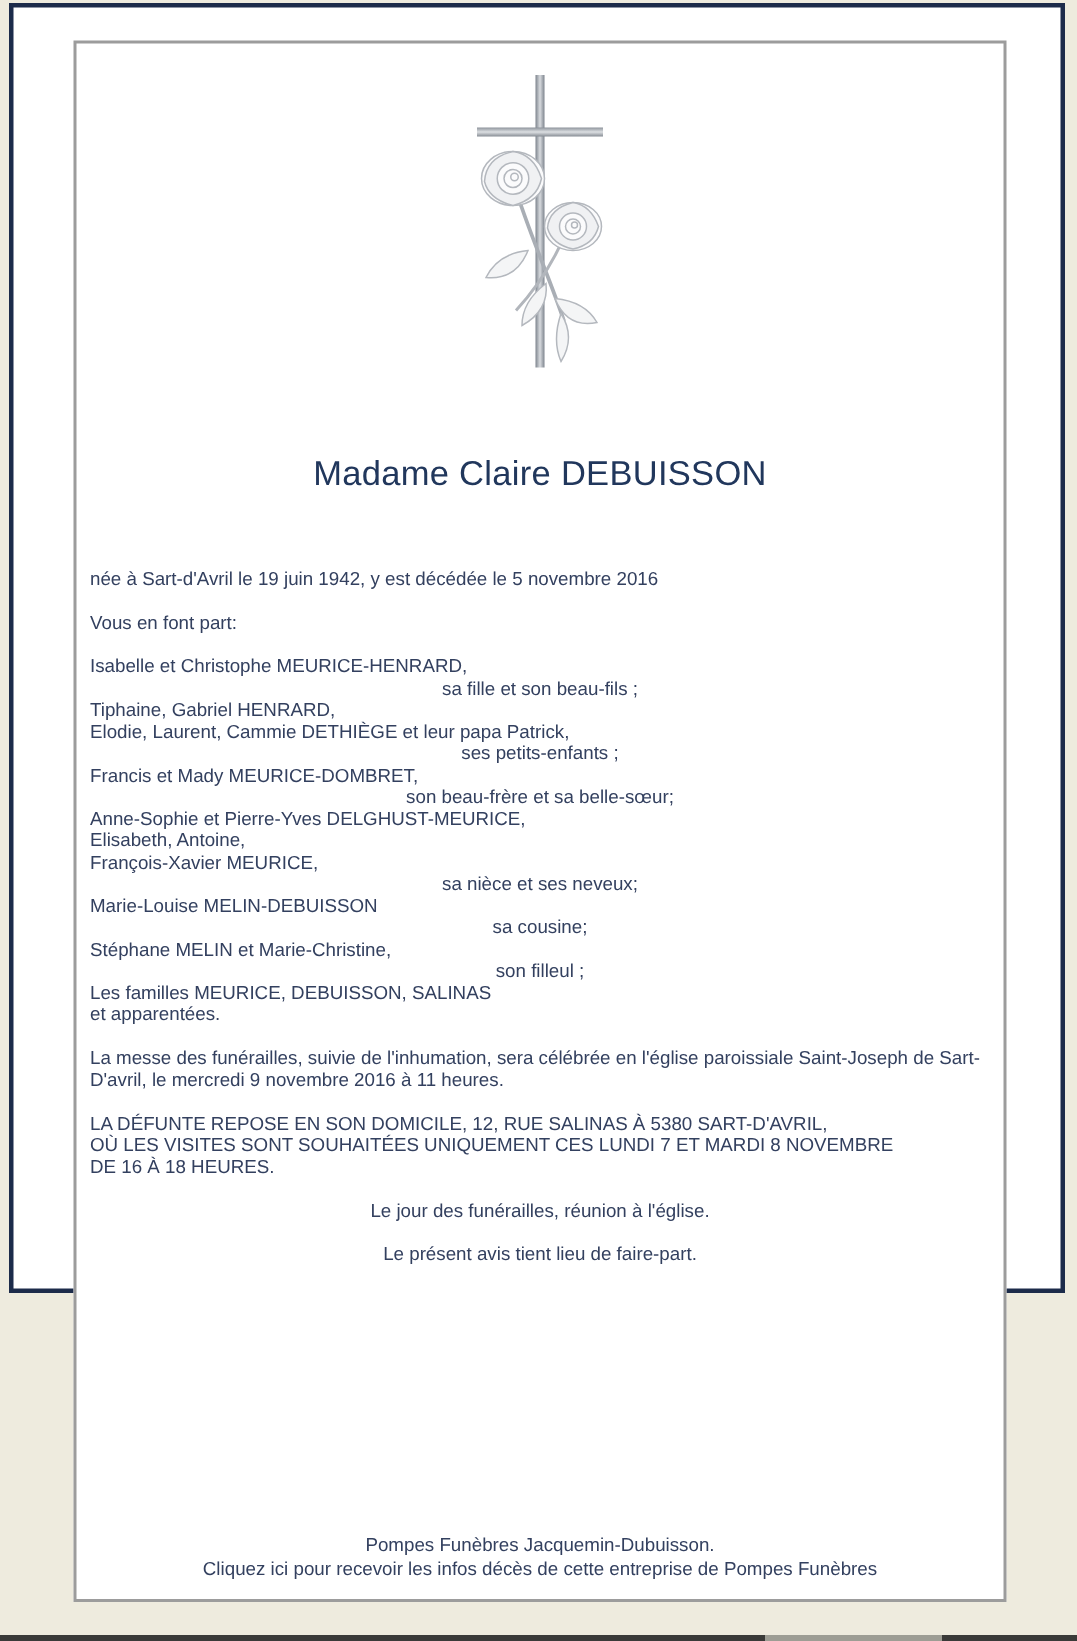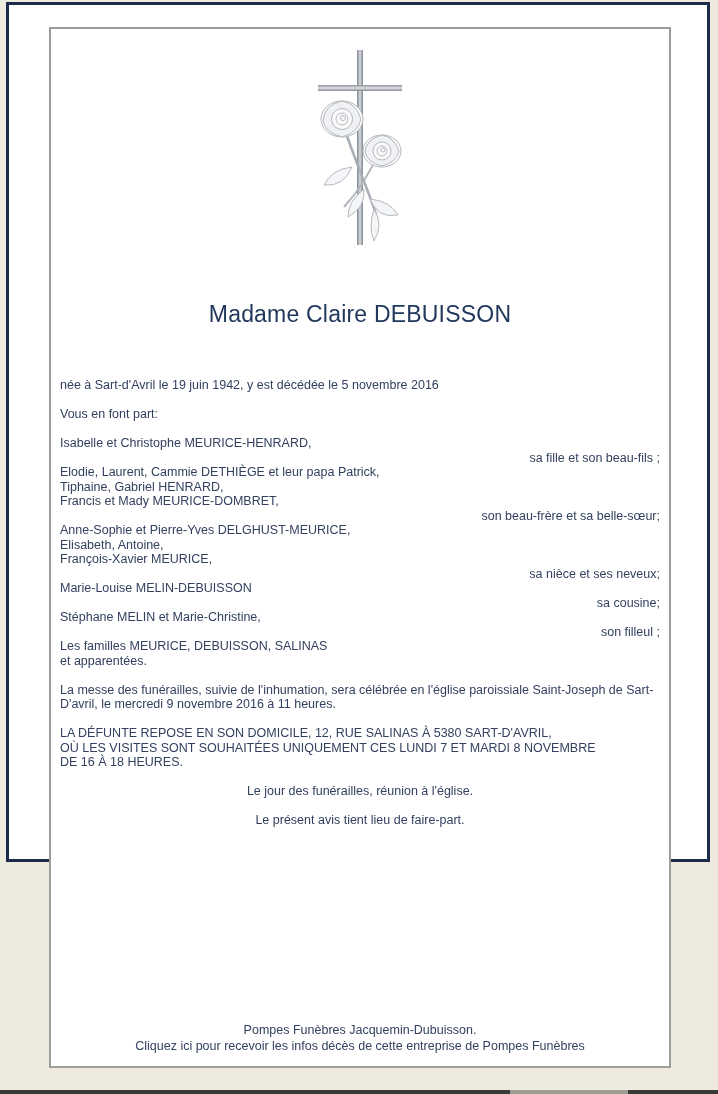"sa fille et son beau-fils" .relation { text-align: right -> center }
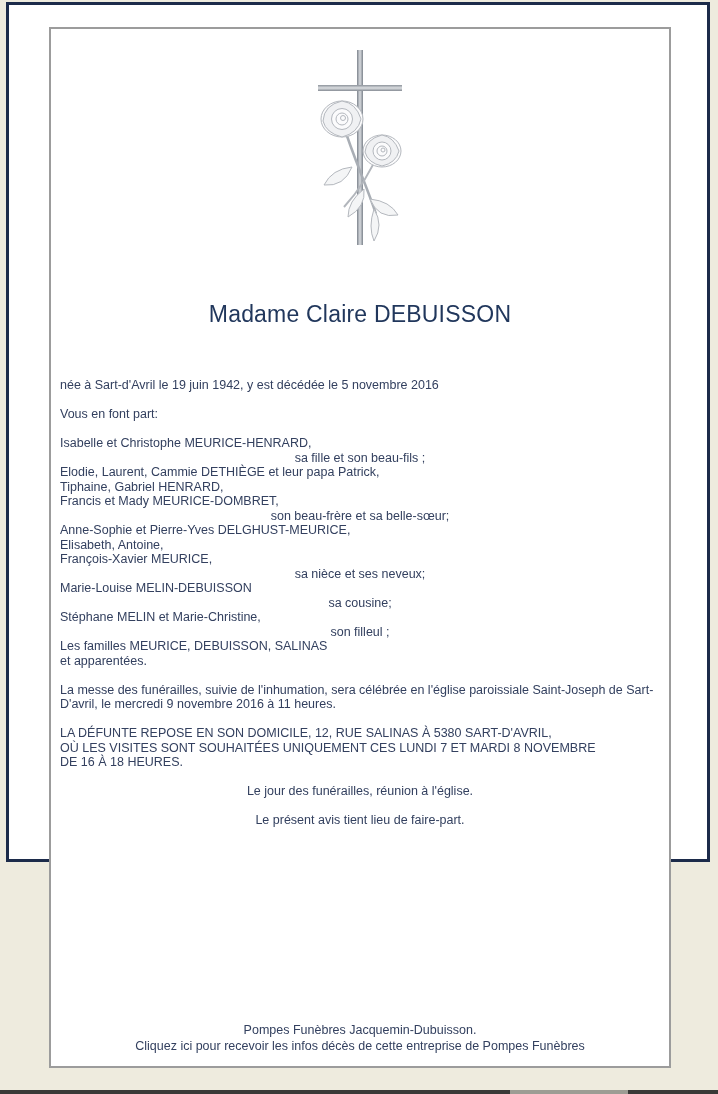"Elodie, Laurent, Cammie DETHIÈGE et" div { order: before "Tiphaine, Gabriel HENRARD," -> after "Tiphaine, Gabriel HENRARD," }
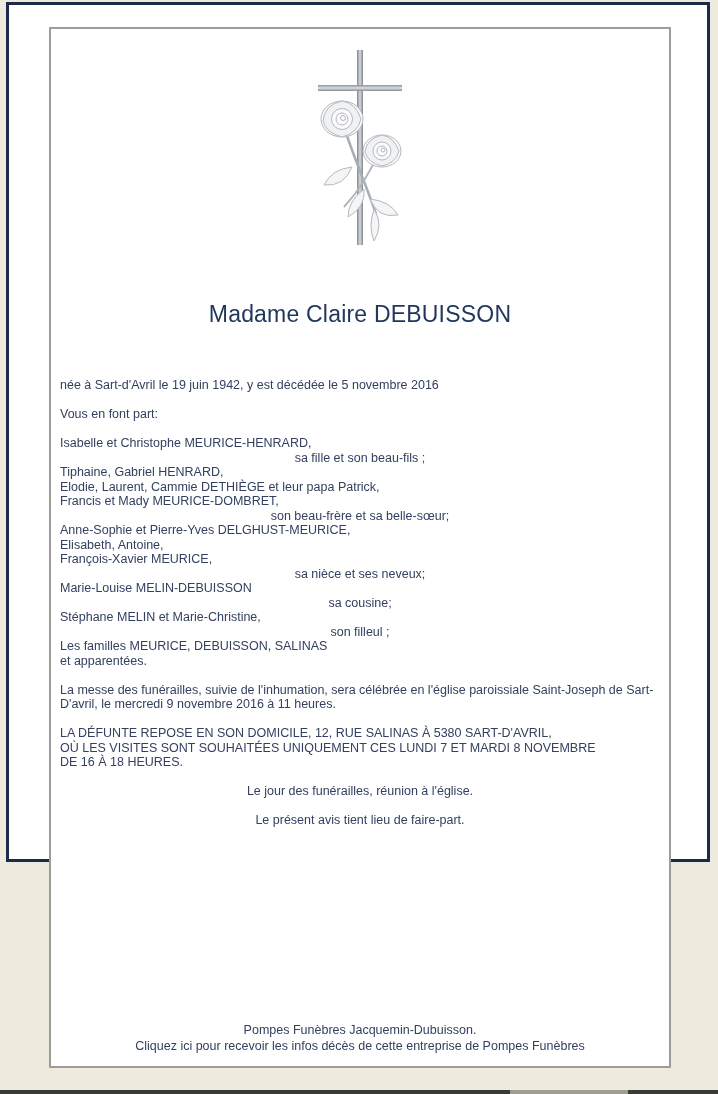"ses petits-enfants ;" div.relation { html: none -> <div>ses petits-enfants ;</div> }
